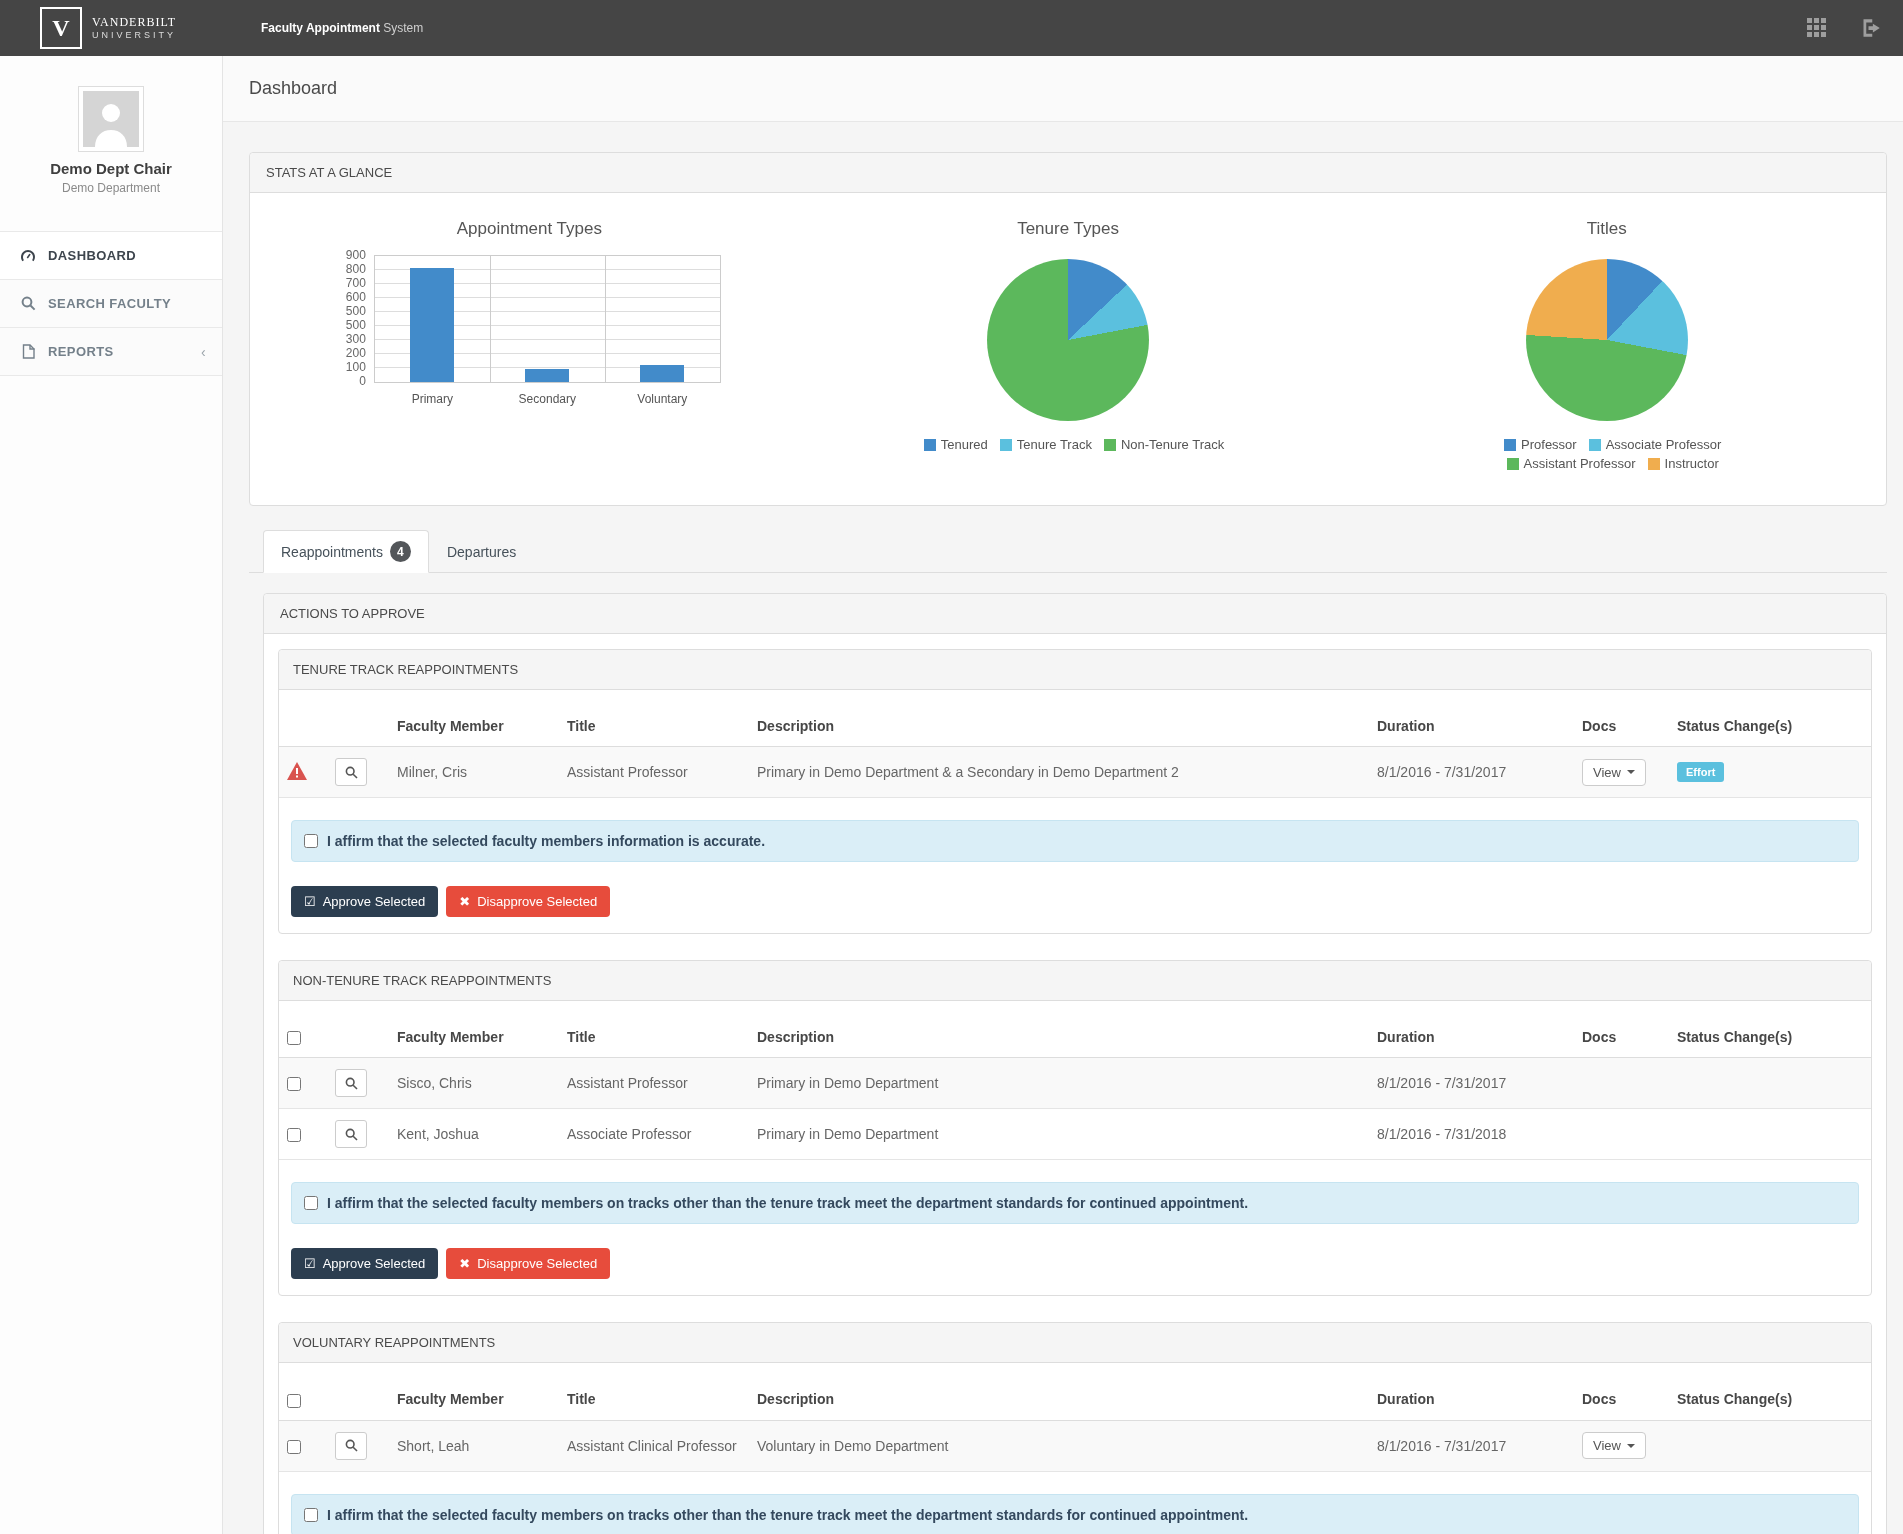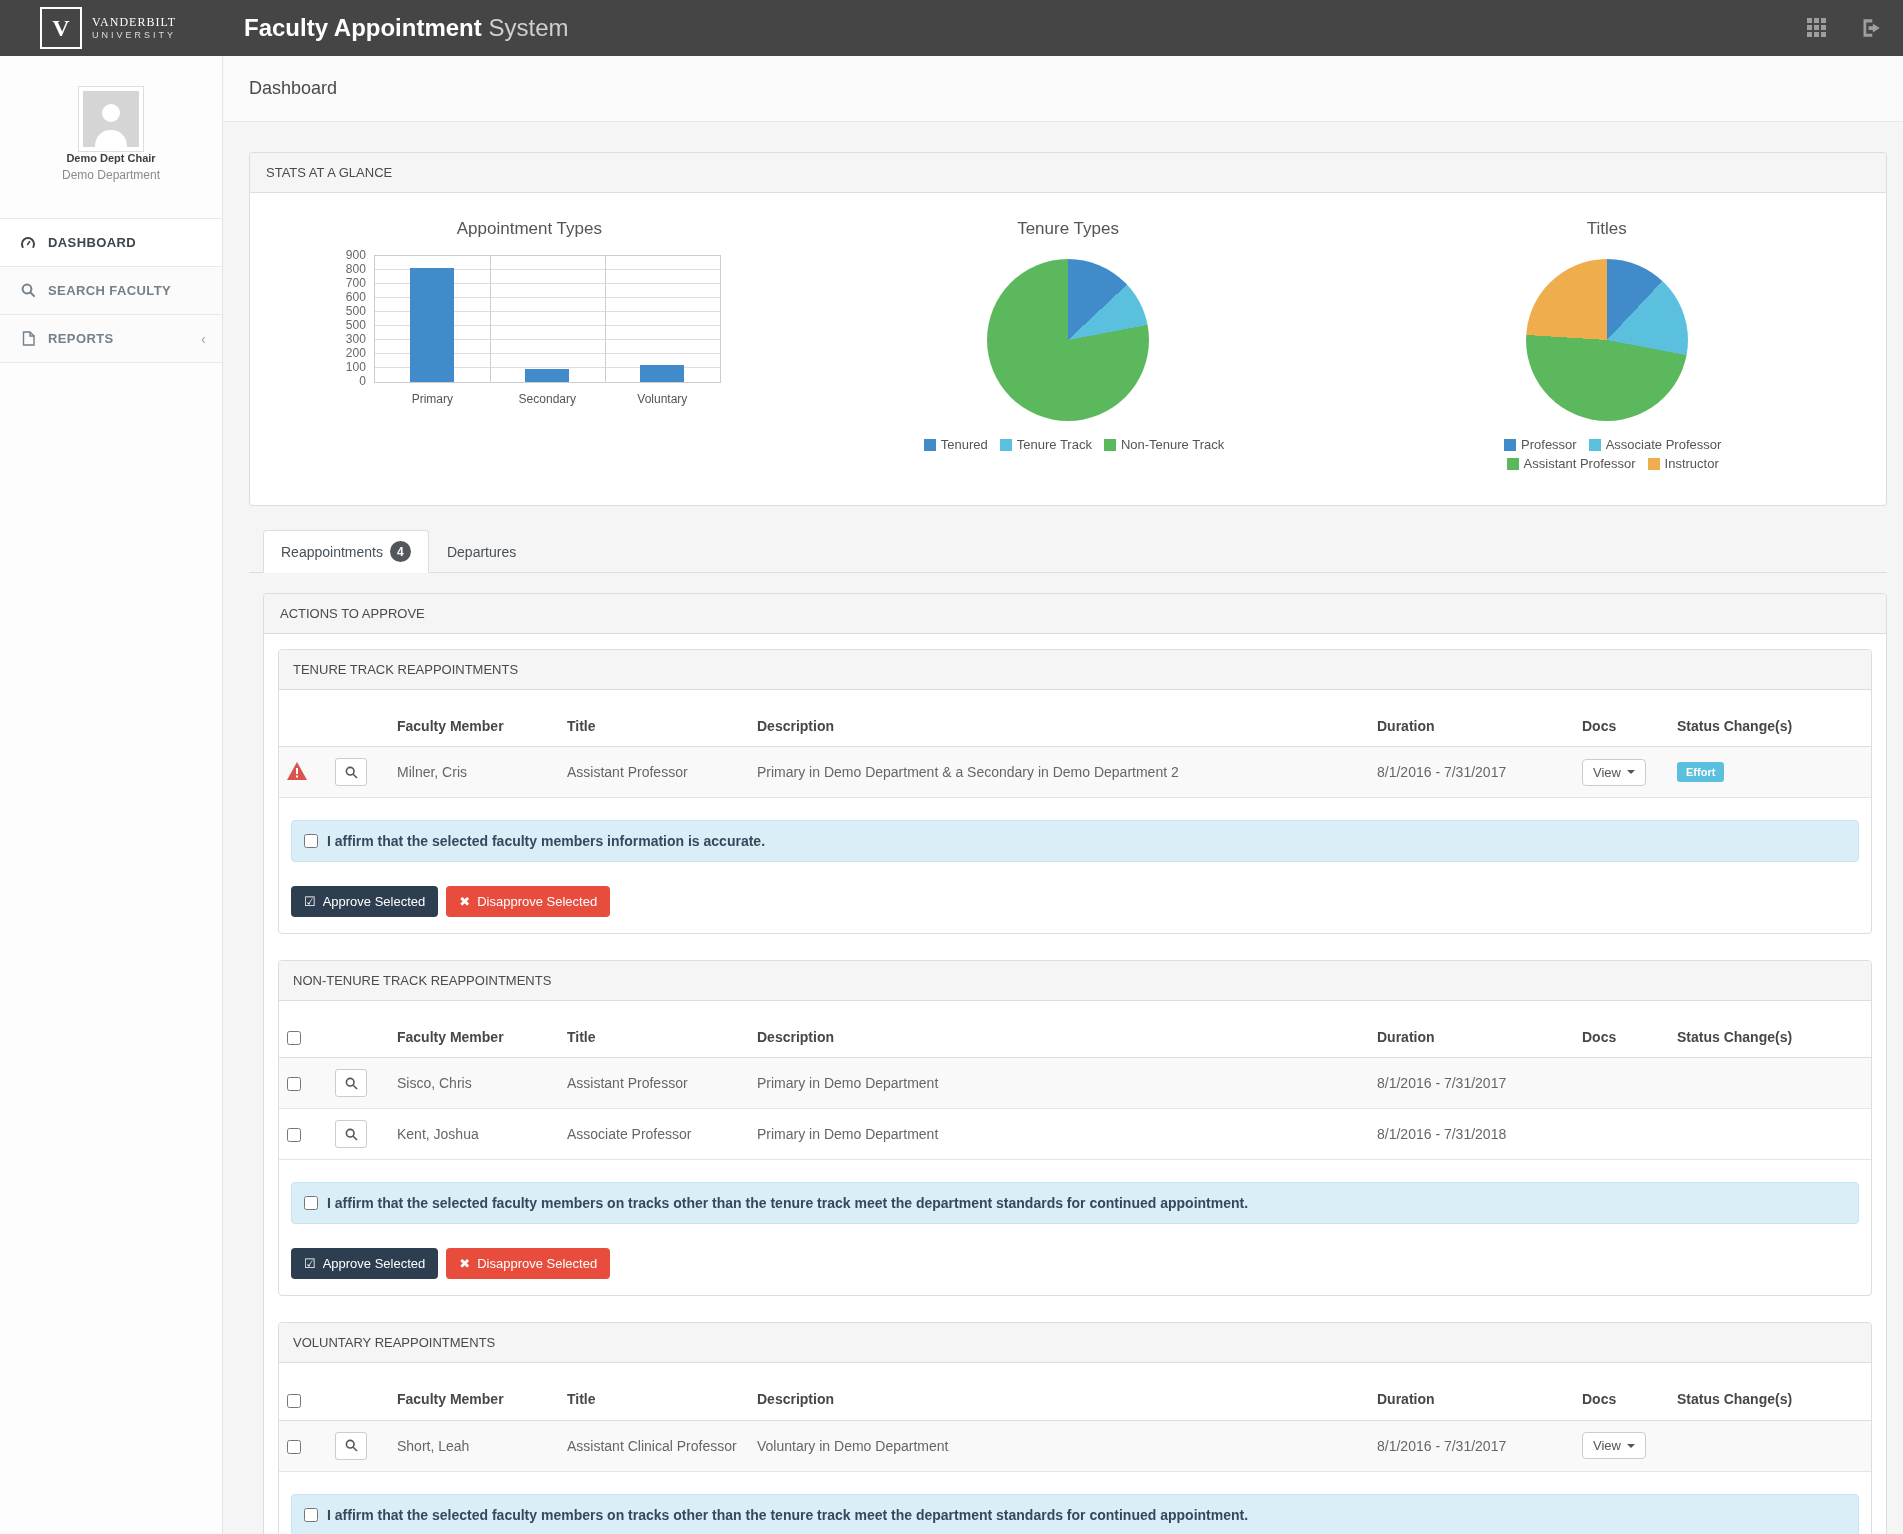"Faculty Appointment System" .nav-title { font-size: 24px -> 12px; margin-left: 22px -> 39px }
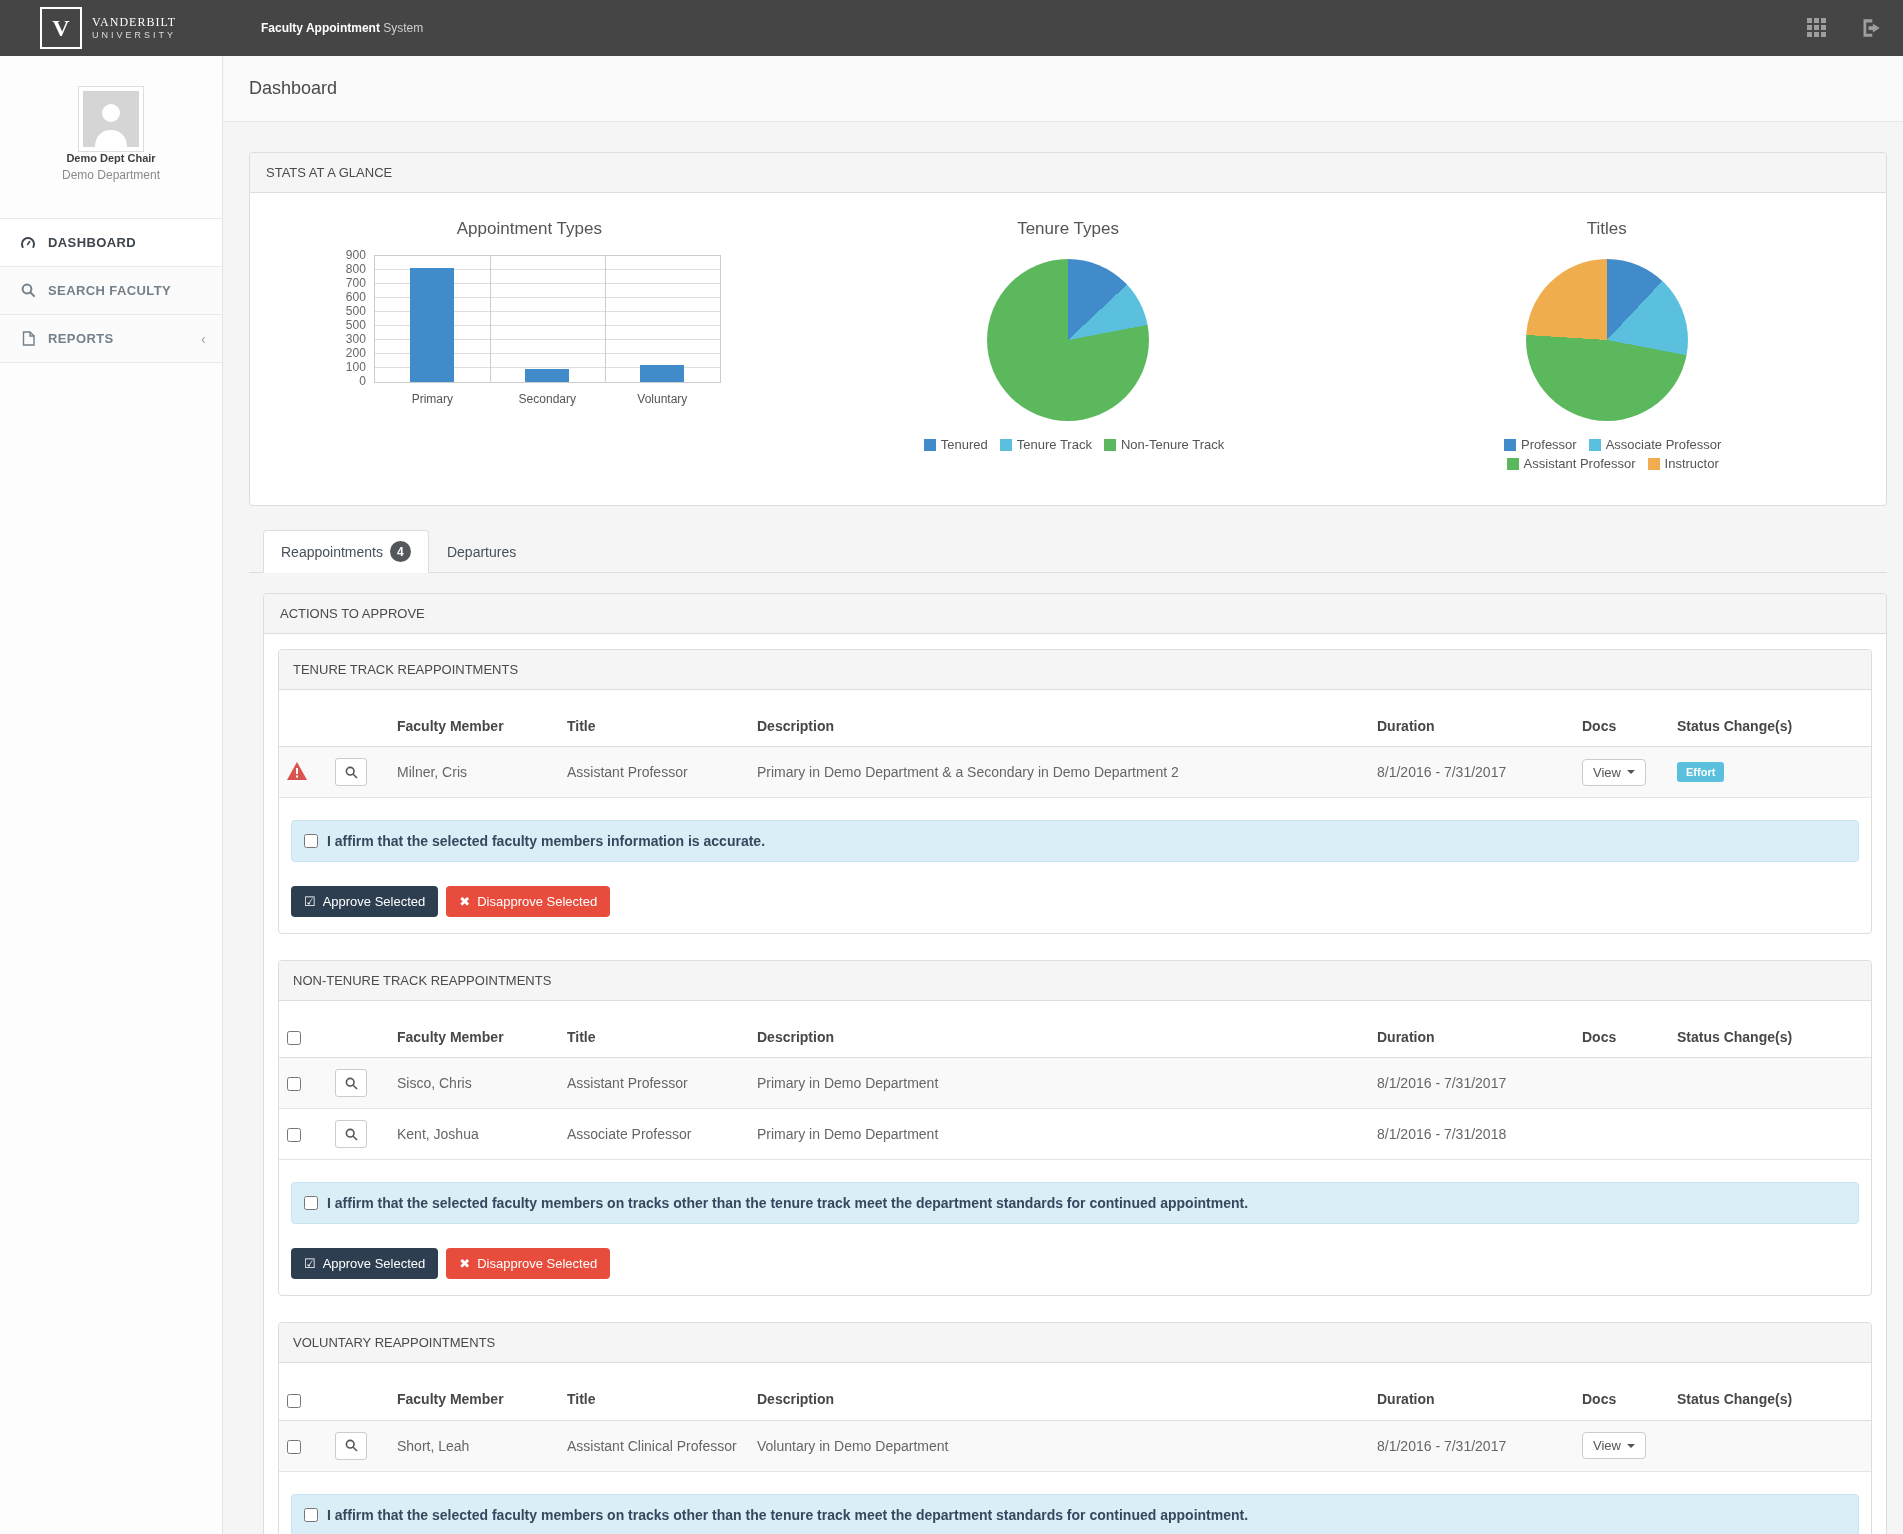"Demo Dept Chair" .user-name { font-size: 11px -> 15px; margin-top: 0 -> 8px }
